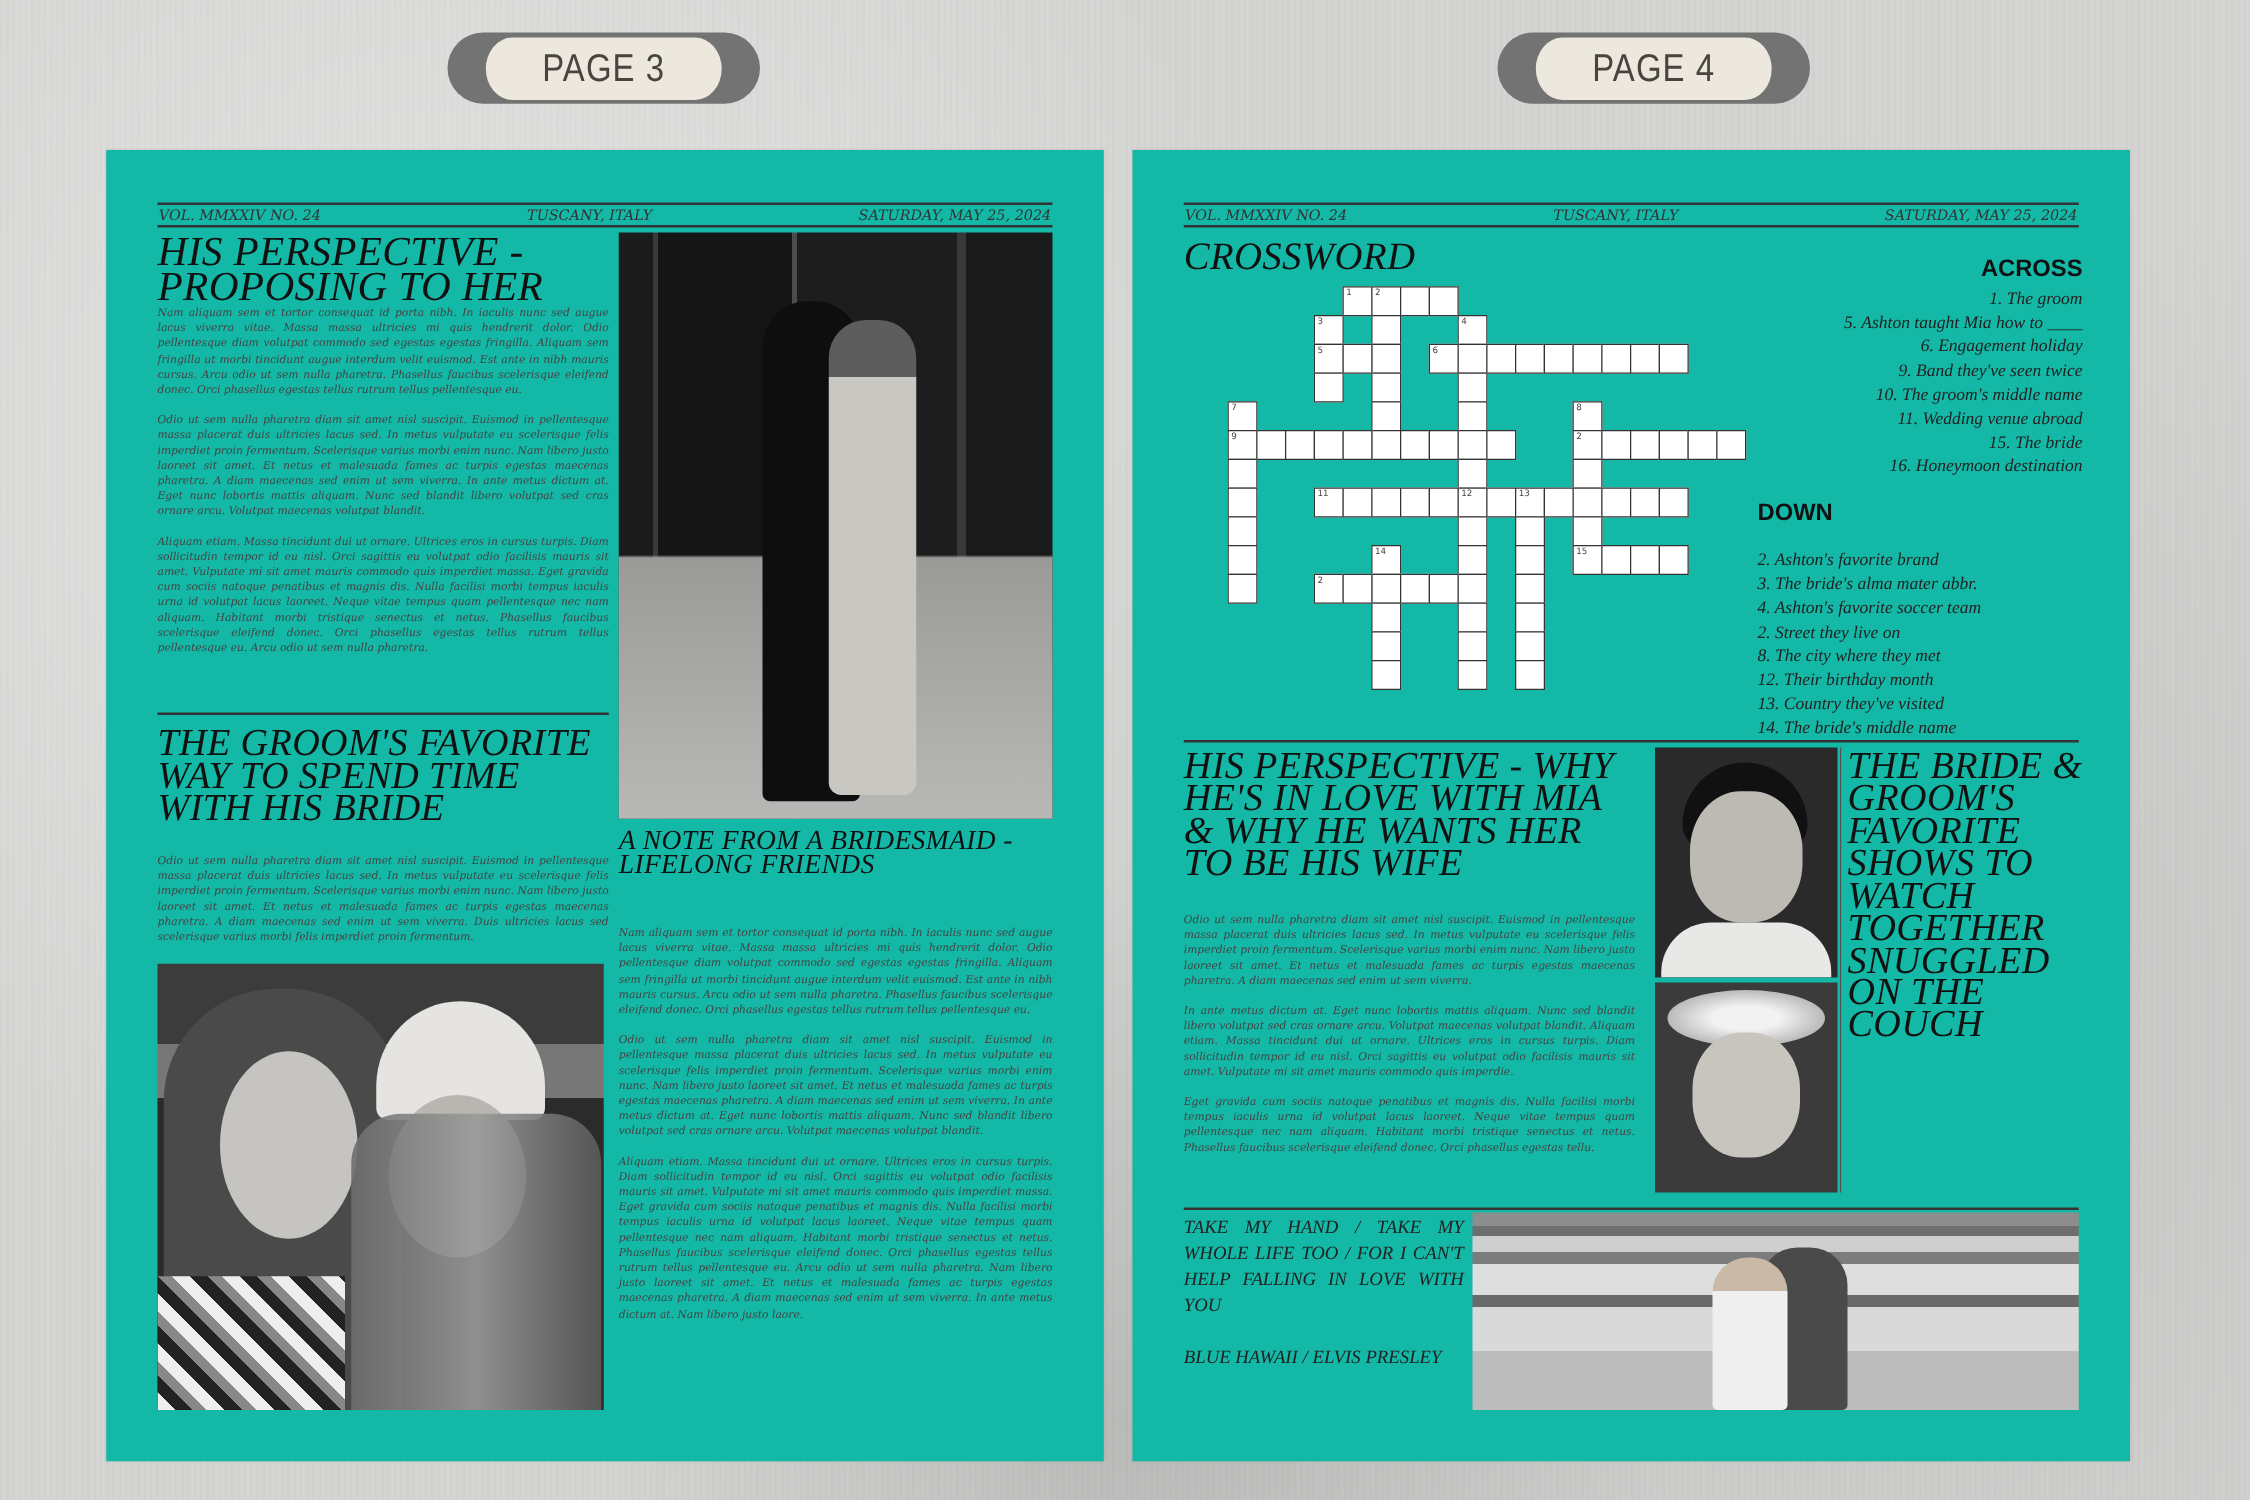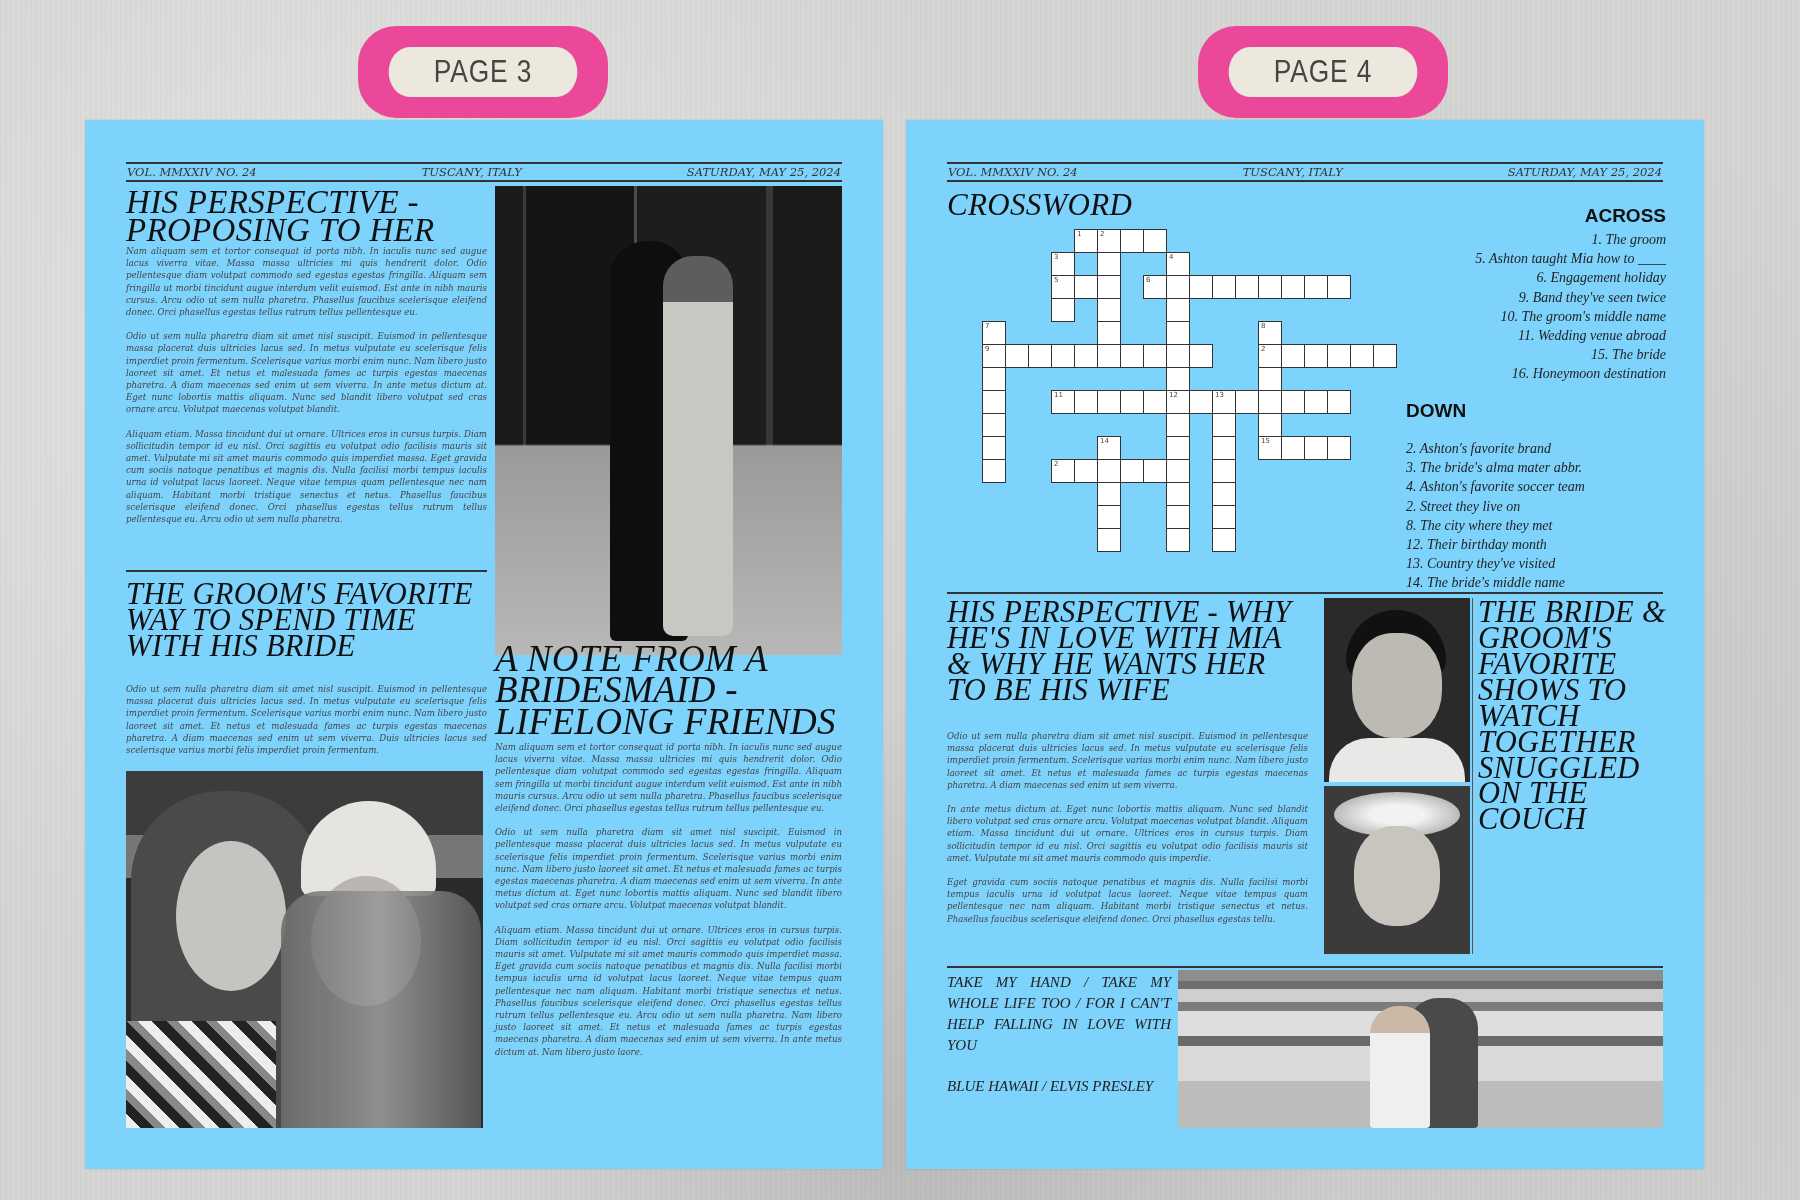"PAGE 3" .pill { background: #ec4899 -> #737373; height: 92px -> 57px }
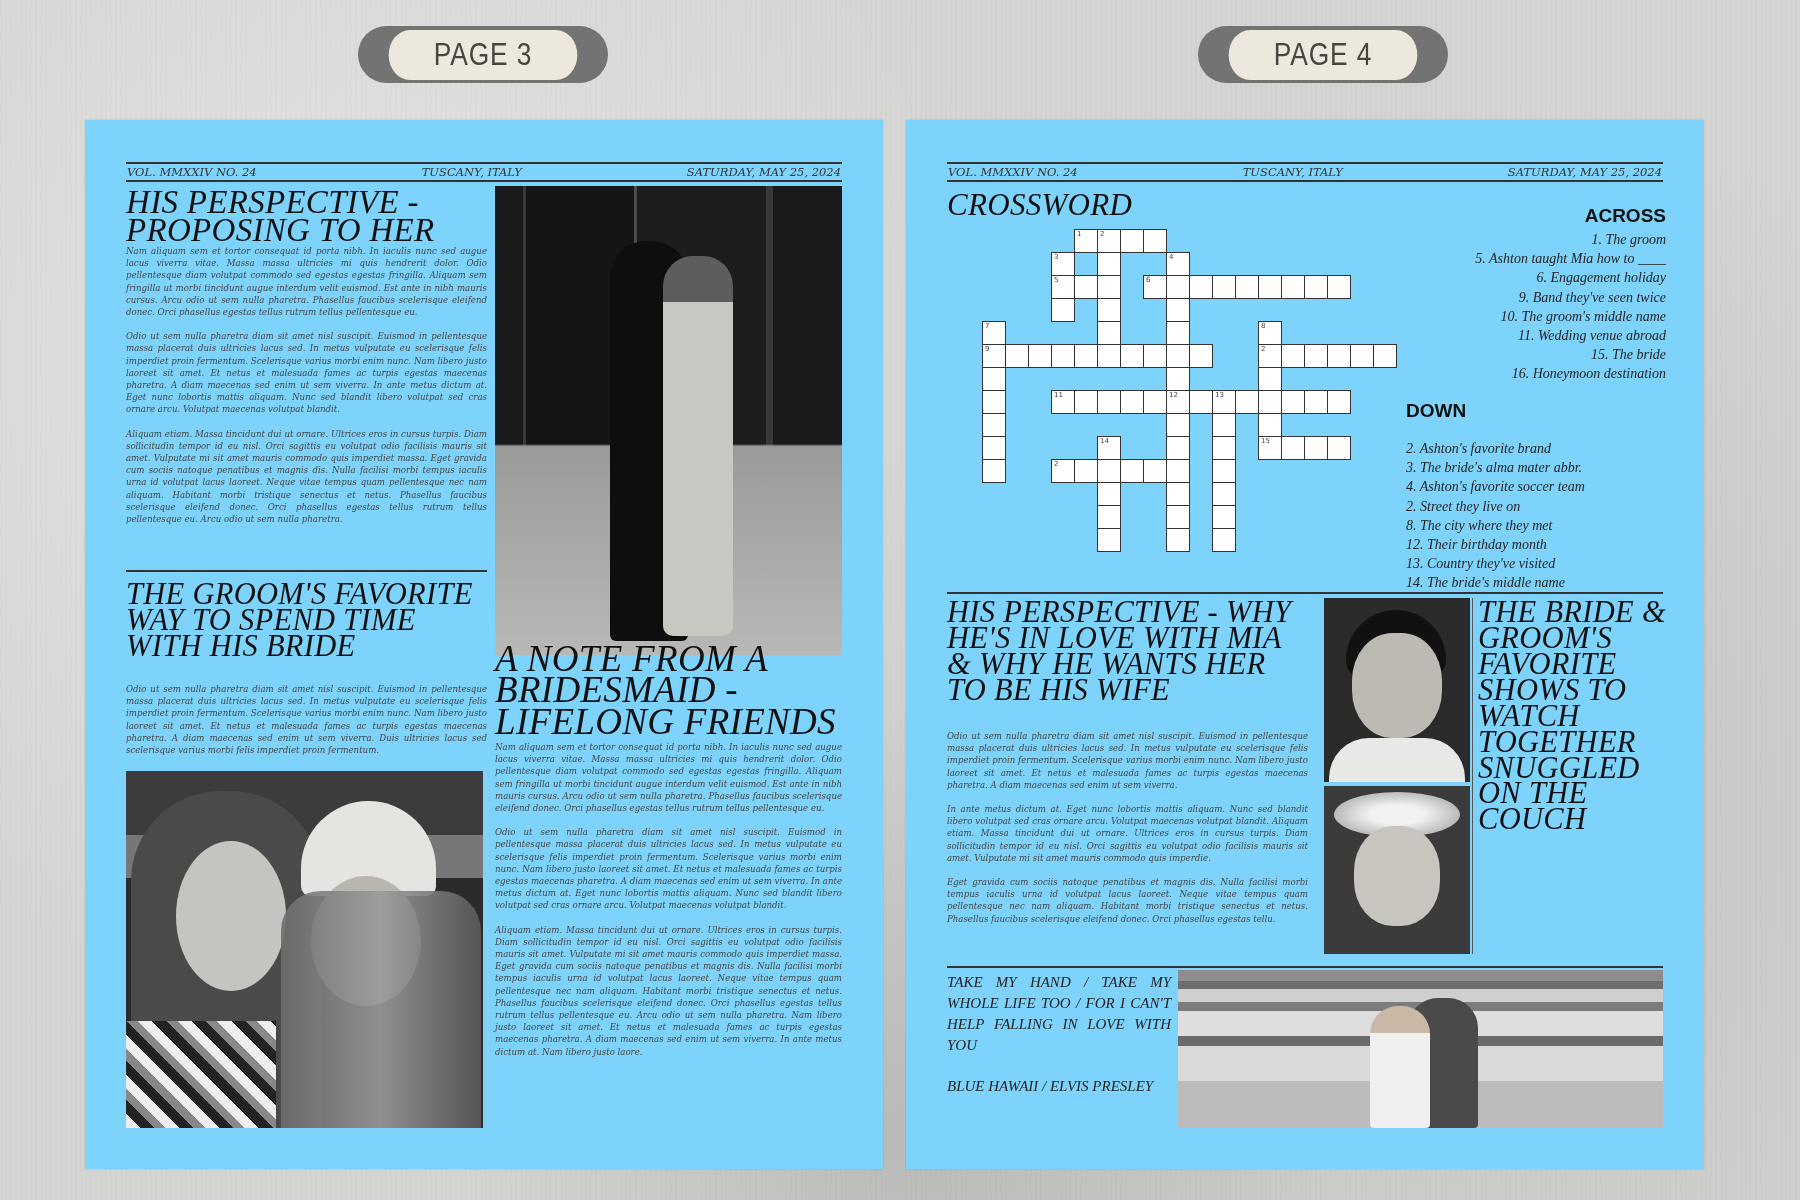"VOL. MMXXIV NO. 24" .page { background: #7dd3fc -> #14b8a6 }
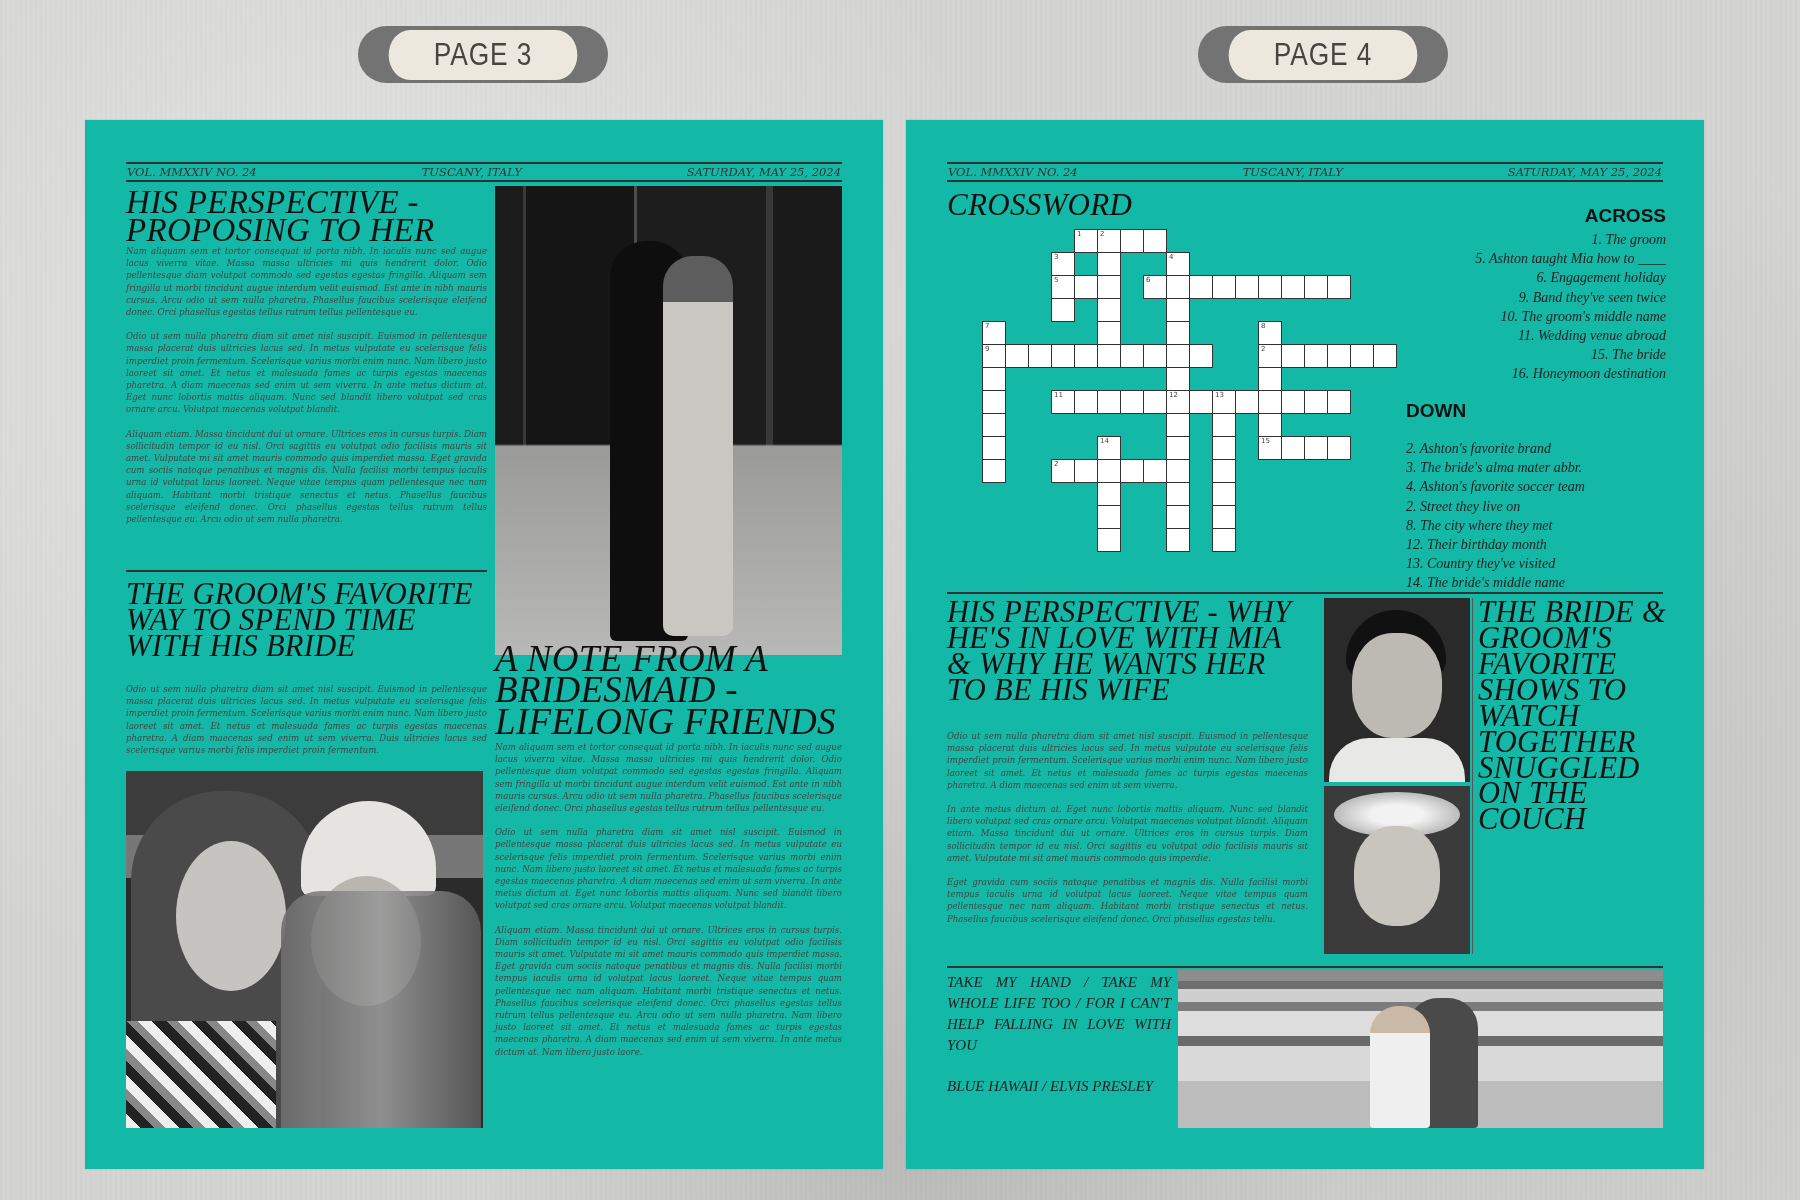"A NOTE FROM A BRIDESMAID" h2.abs { font-size: 37px -> 22px; top: 523px -> 543px }
